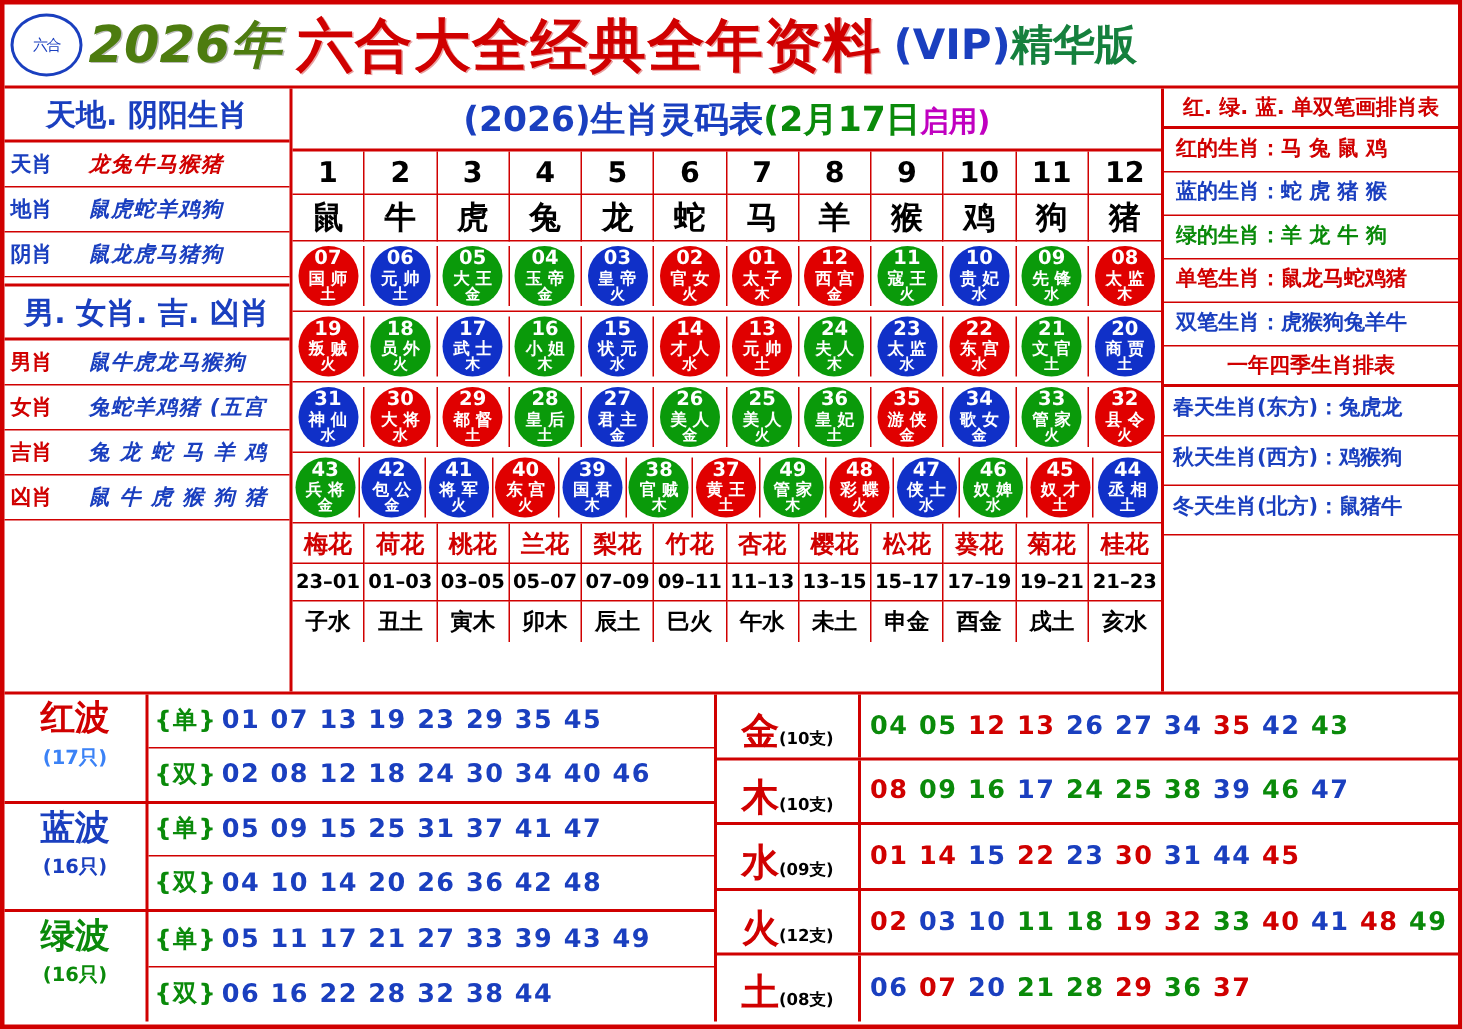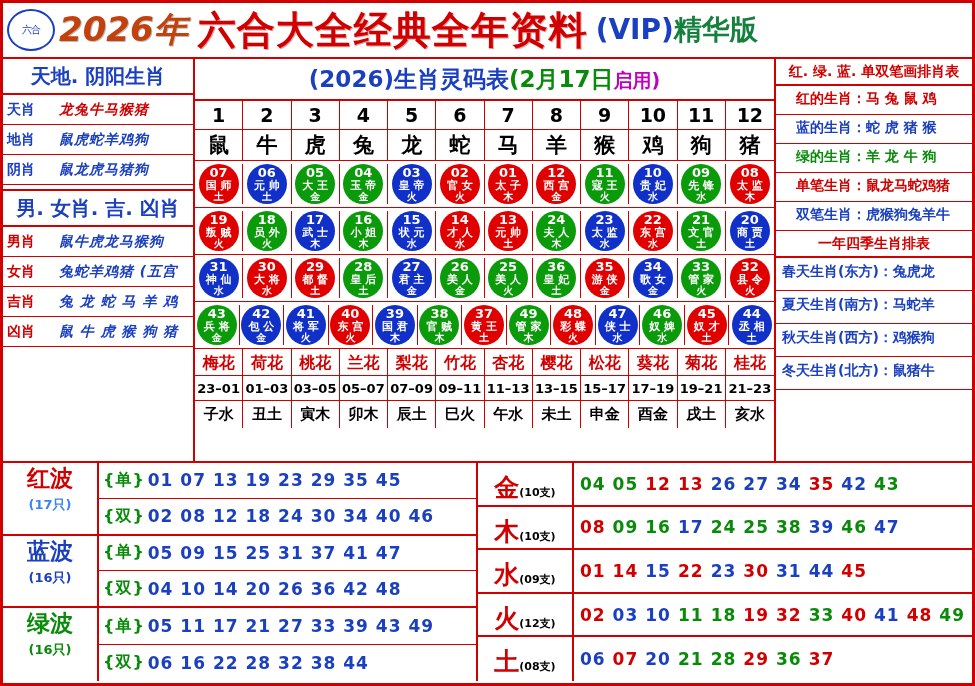"2026年" .year { color: #c2410c -> #4d7c0f }
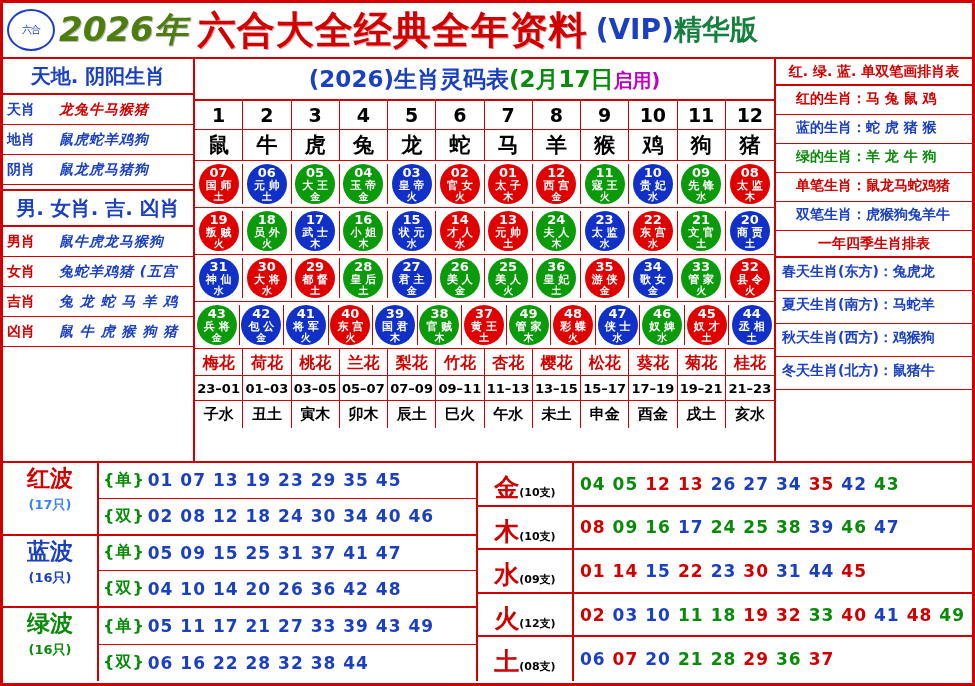"红的生肖：马 兔 鼠 鸡" .rRow { padding: 4px 20px -> 4px 8px }
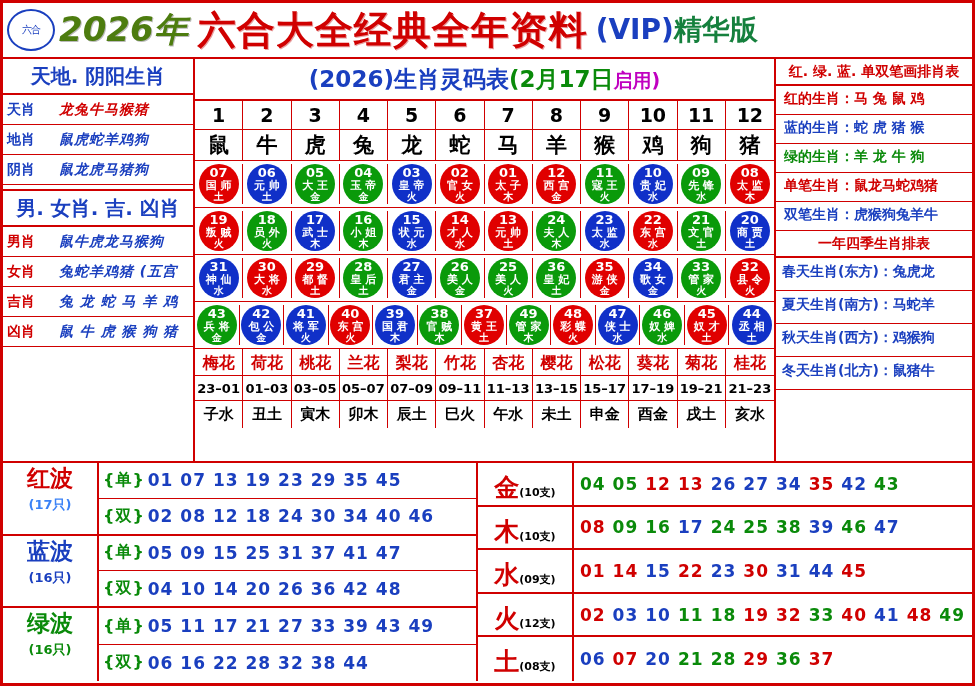"夏天生肖(南方)：马蛇羊" div.rRow2 { html: <div> <span>夏天生肖(南方)：马蛇羊</span> </div> -> none }
